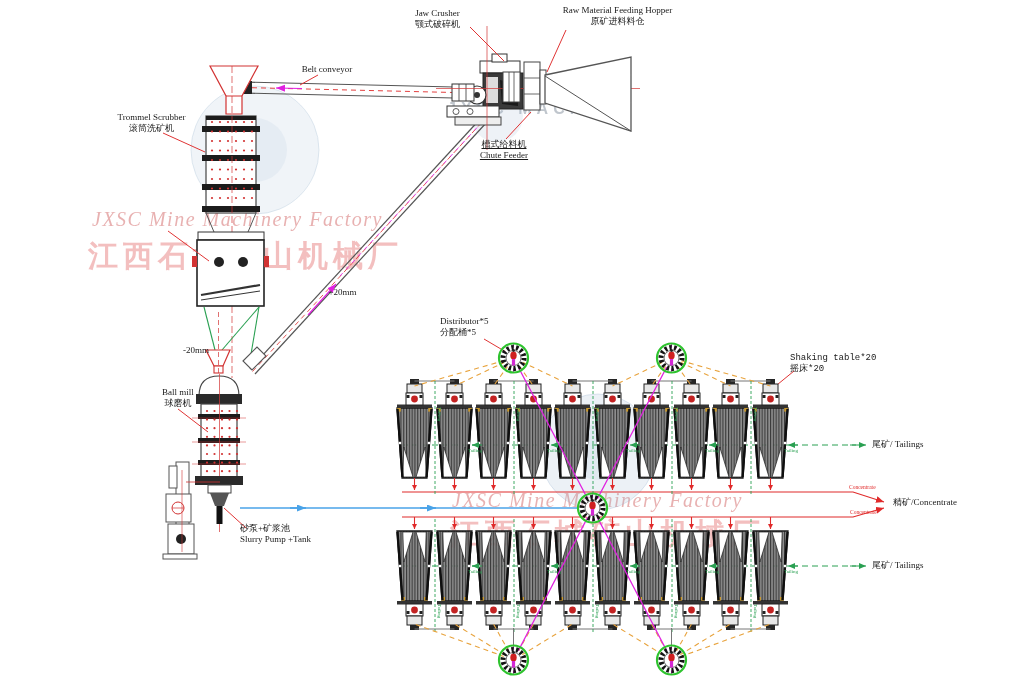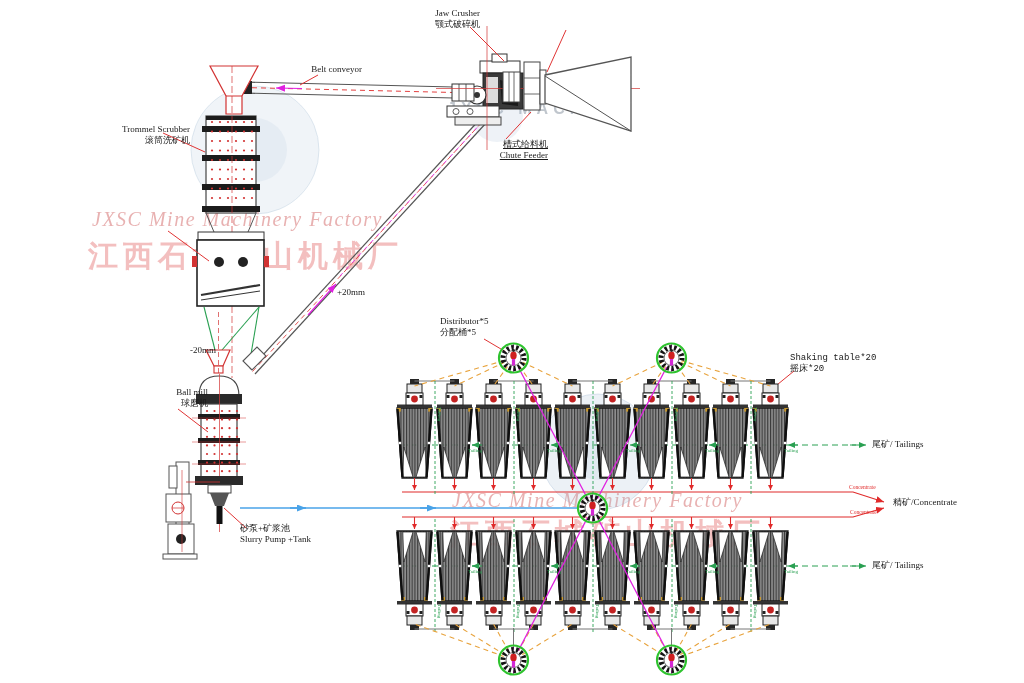"Jaw Crusher" .lbl { text-align: right -> center }
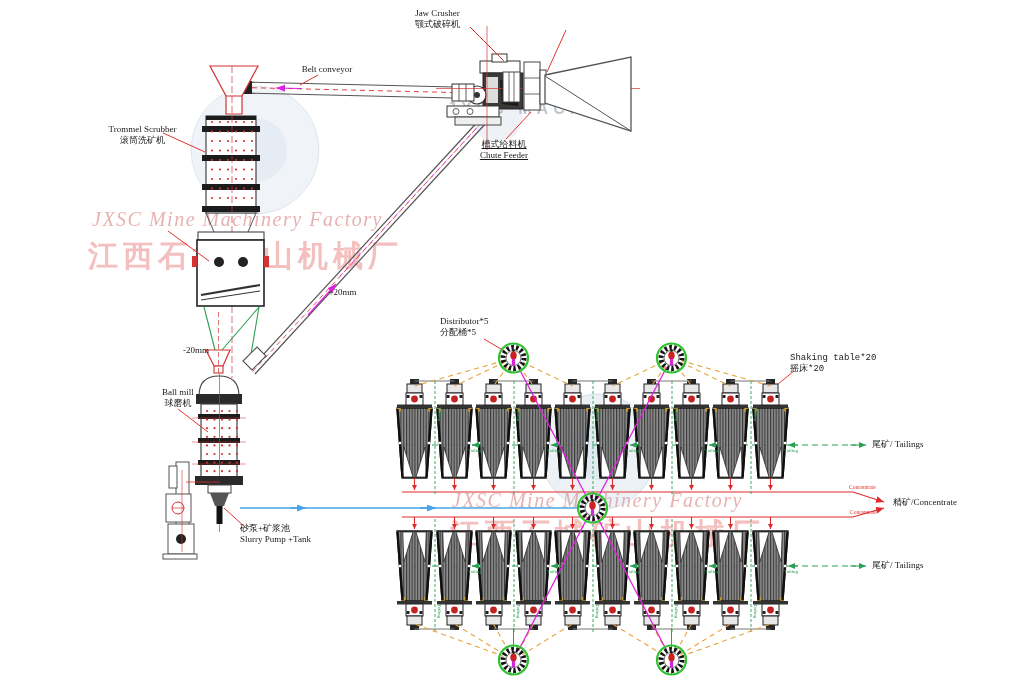"Raw Material Feeding Hopper" div.lbl { html: none -> <div> <div>Raw Material Feeding Hopper</div> <div>原矿进料料仓</div> </div> }
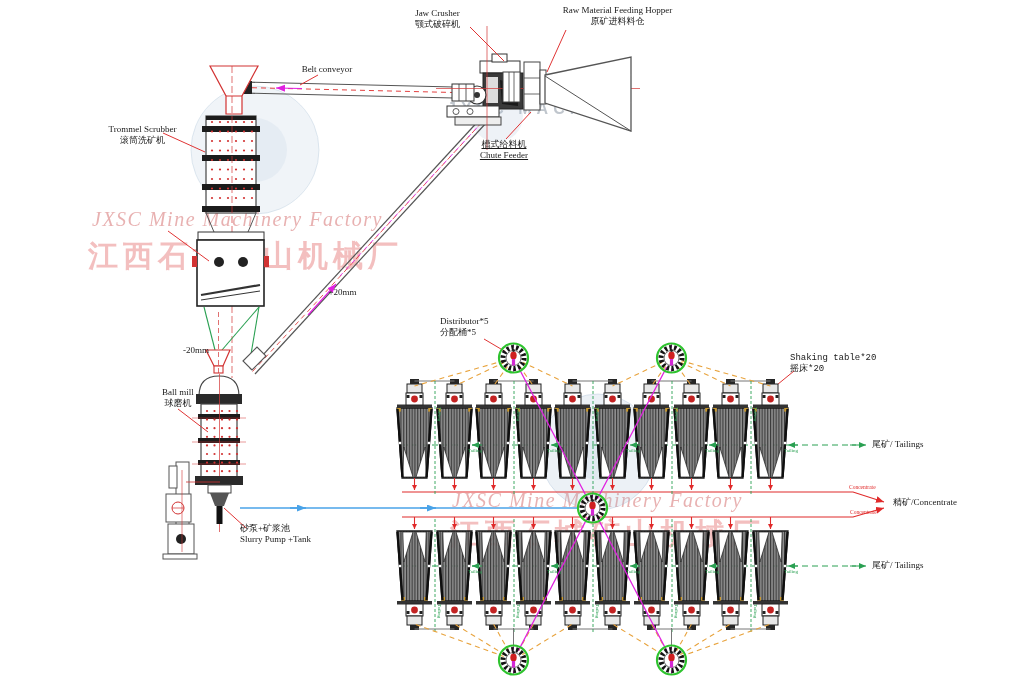"Trommel Scrubber" div.lbl { left: 95px -> 104px; margin-top: 12px -> none }
